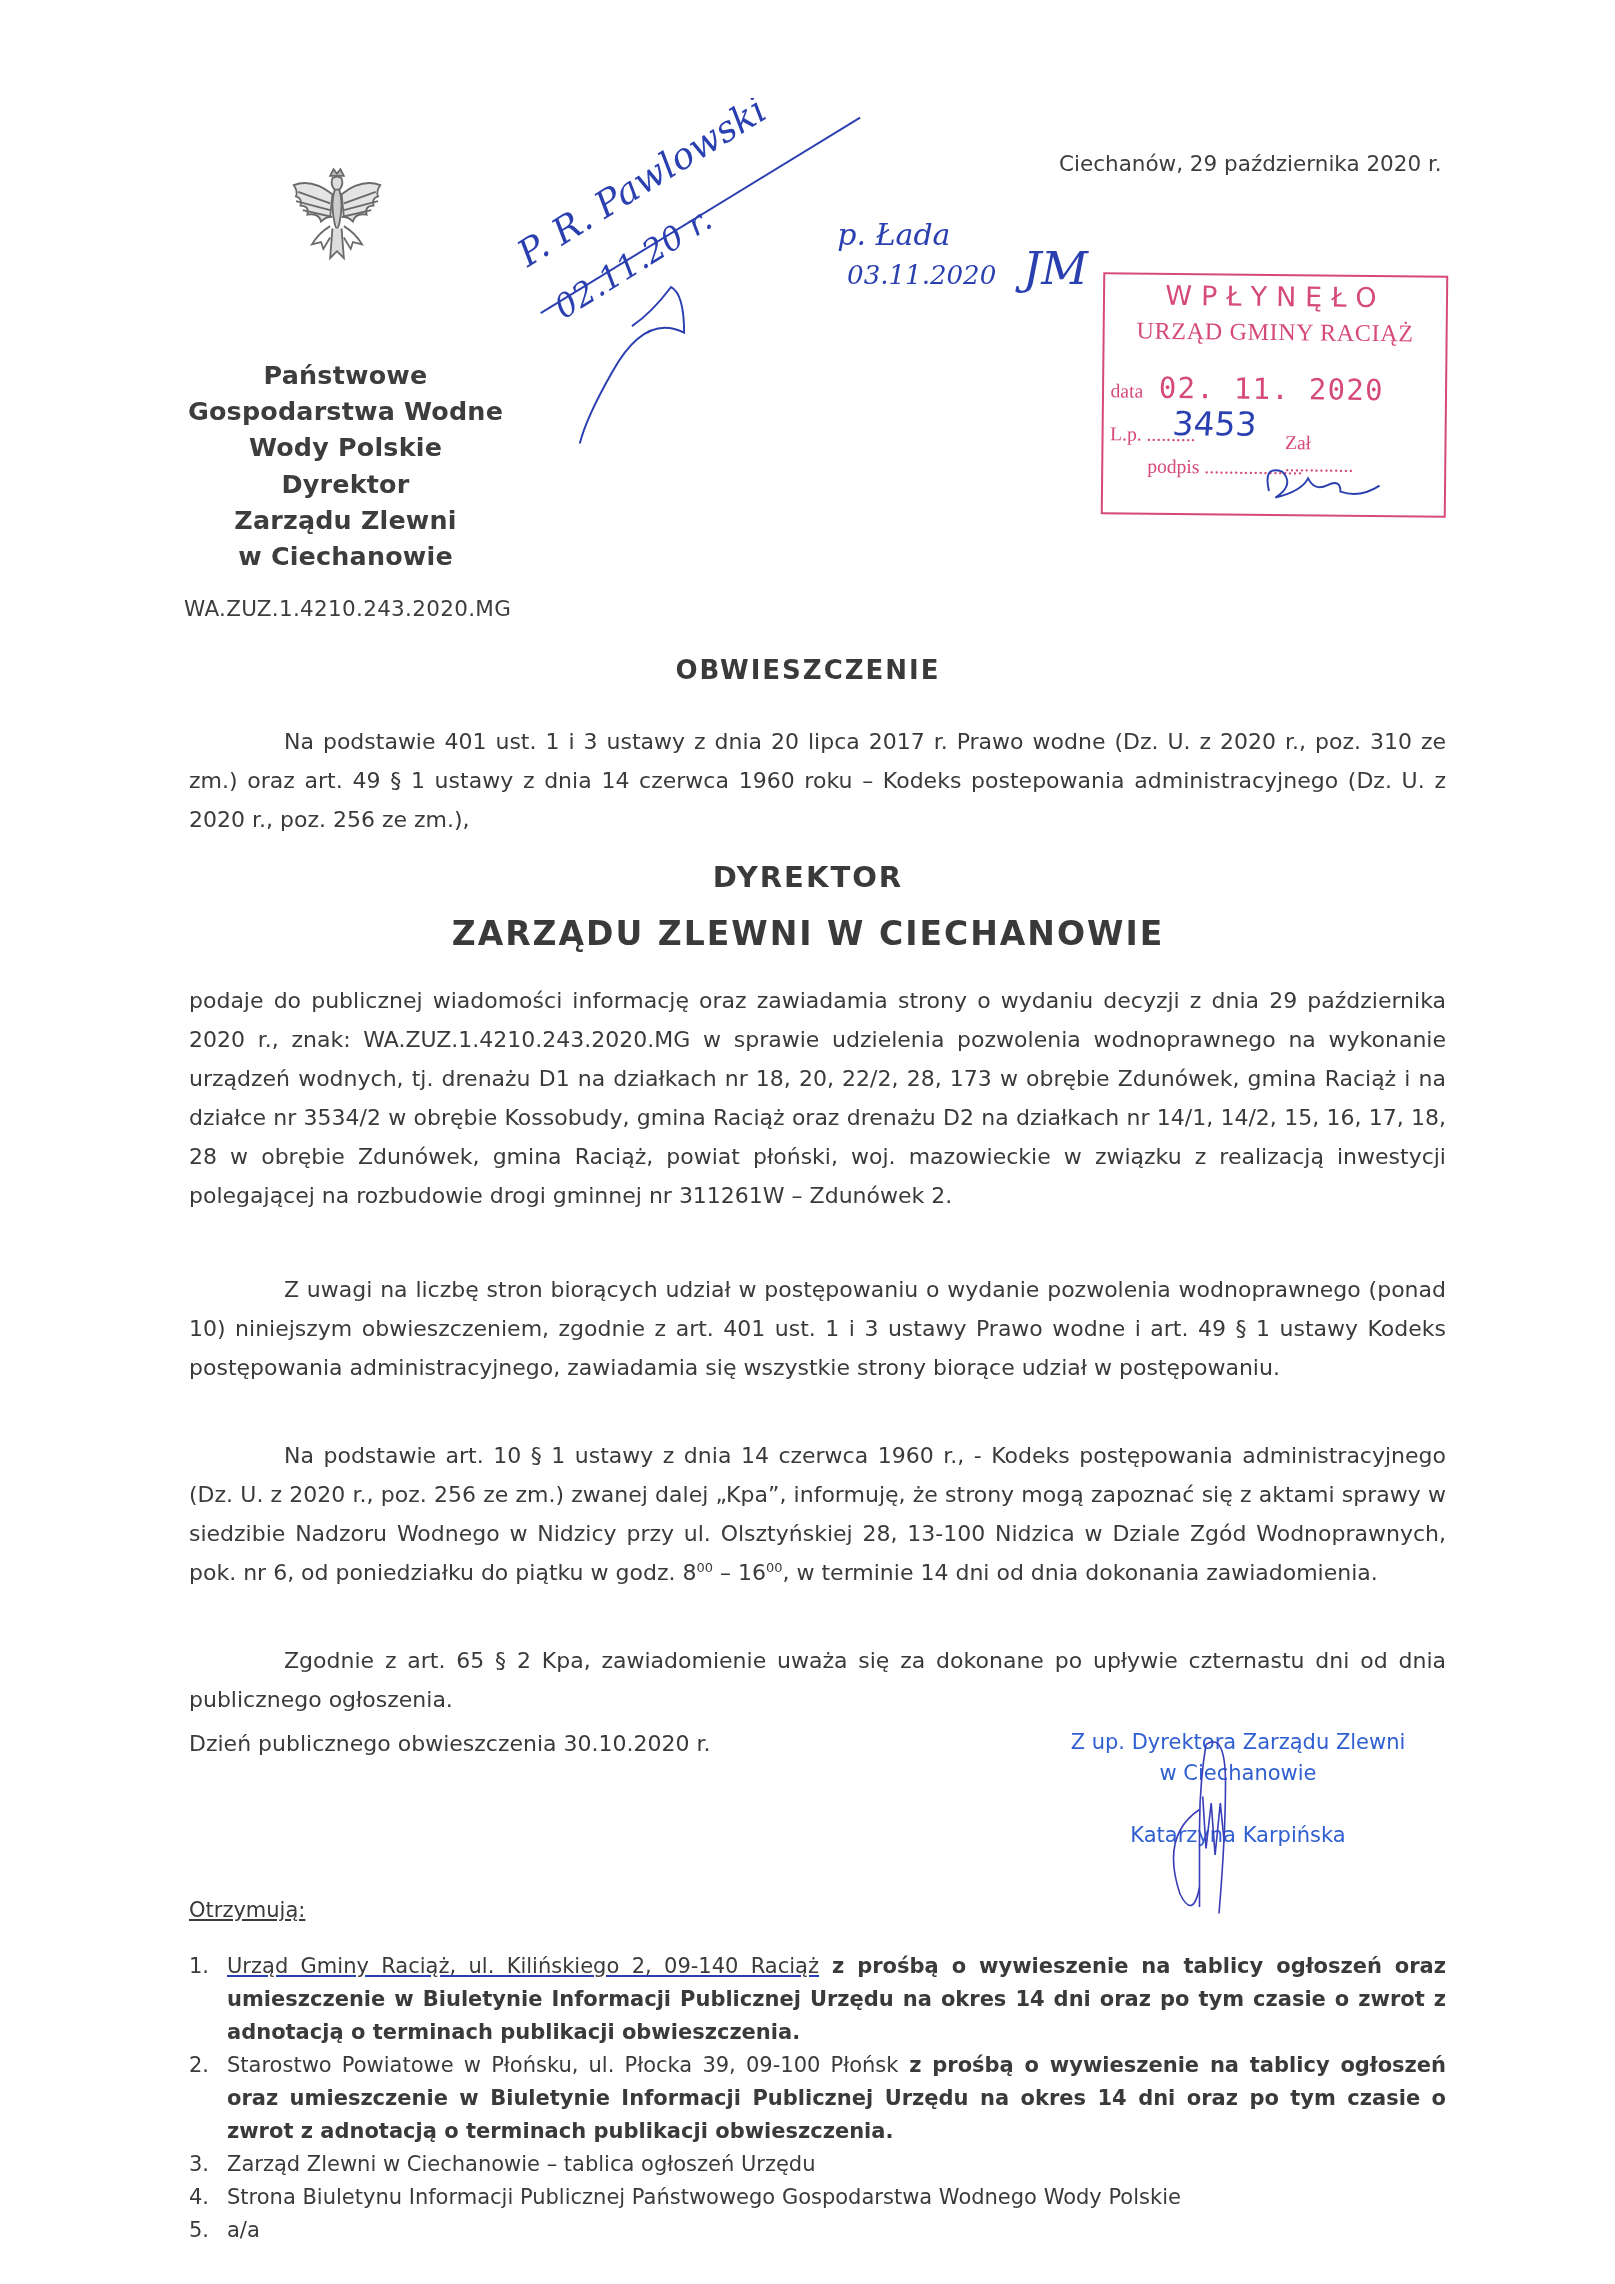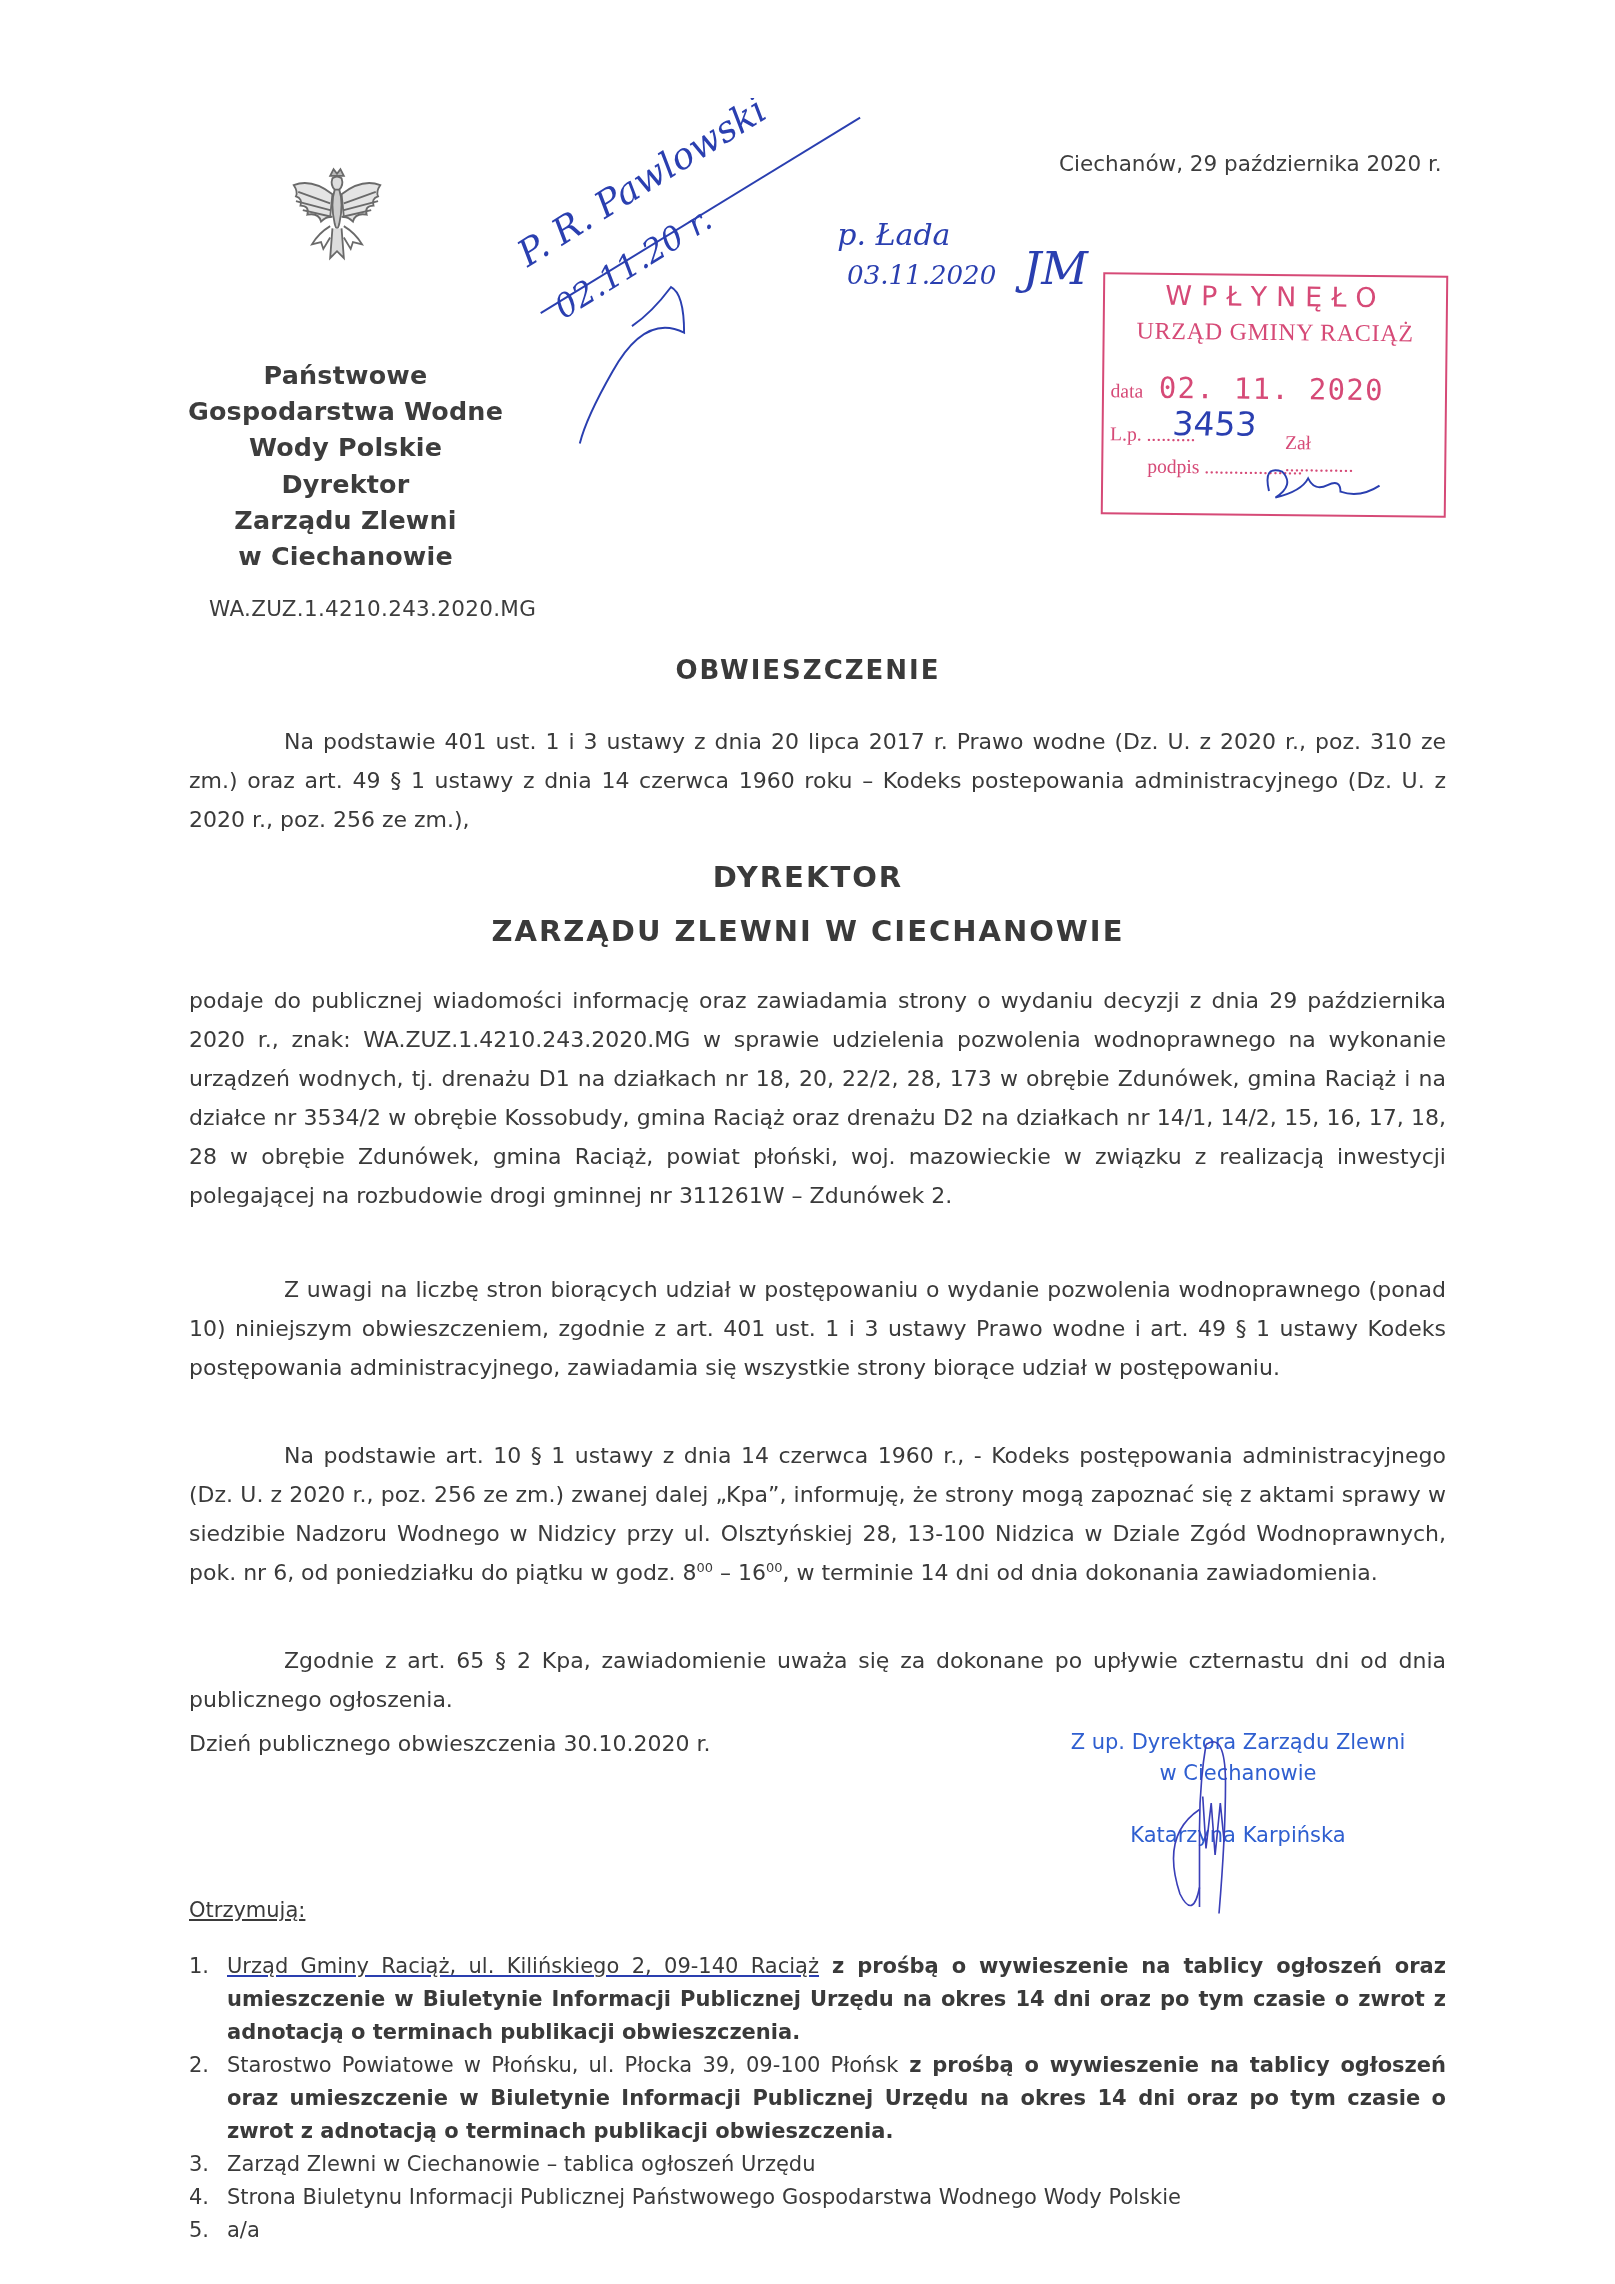"WA.ZUZ.1.4210.243.2020.MG" #case-ref { margin-left: 25px -> none }
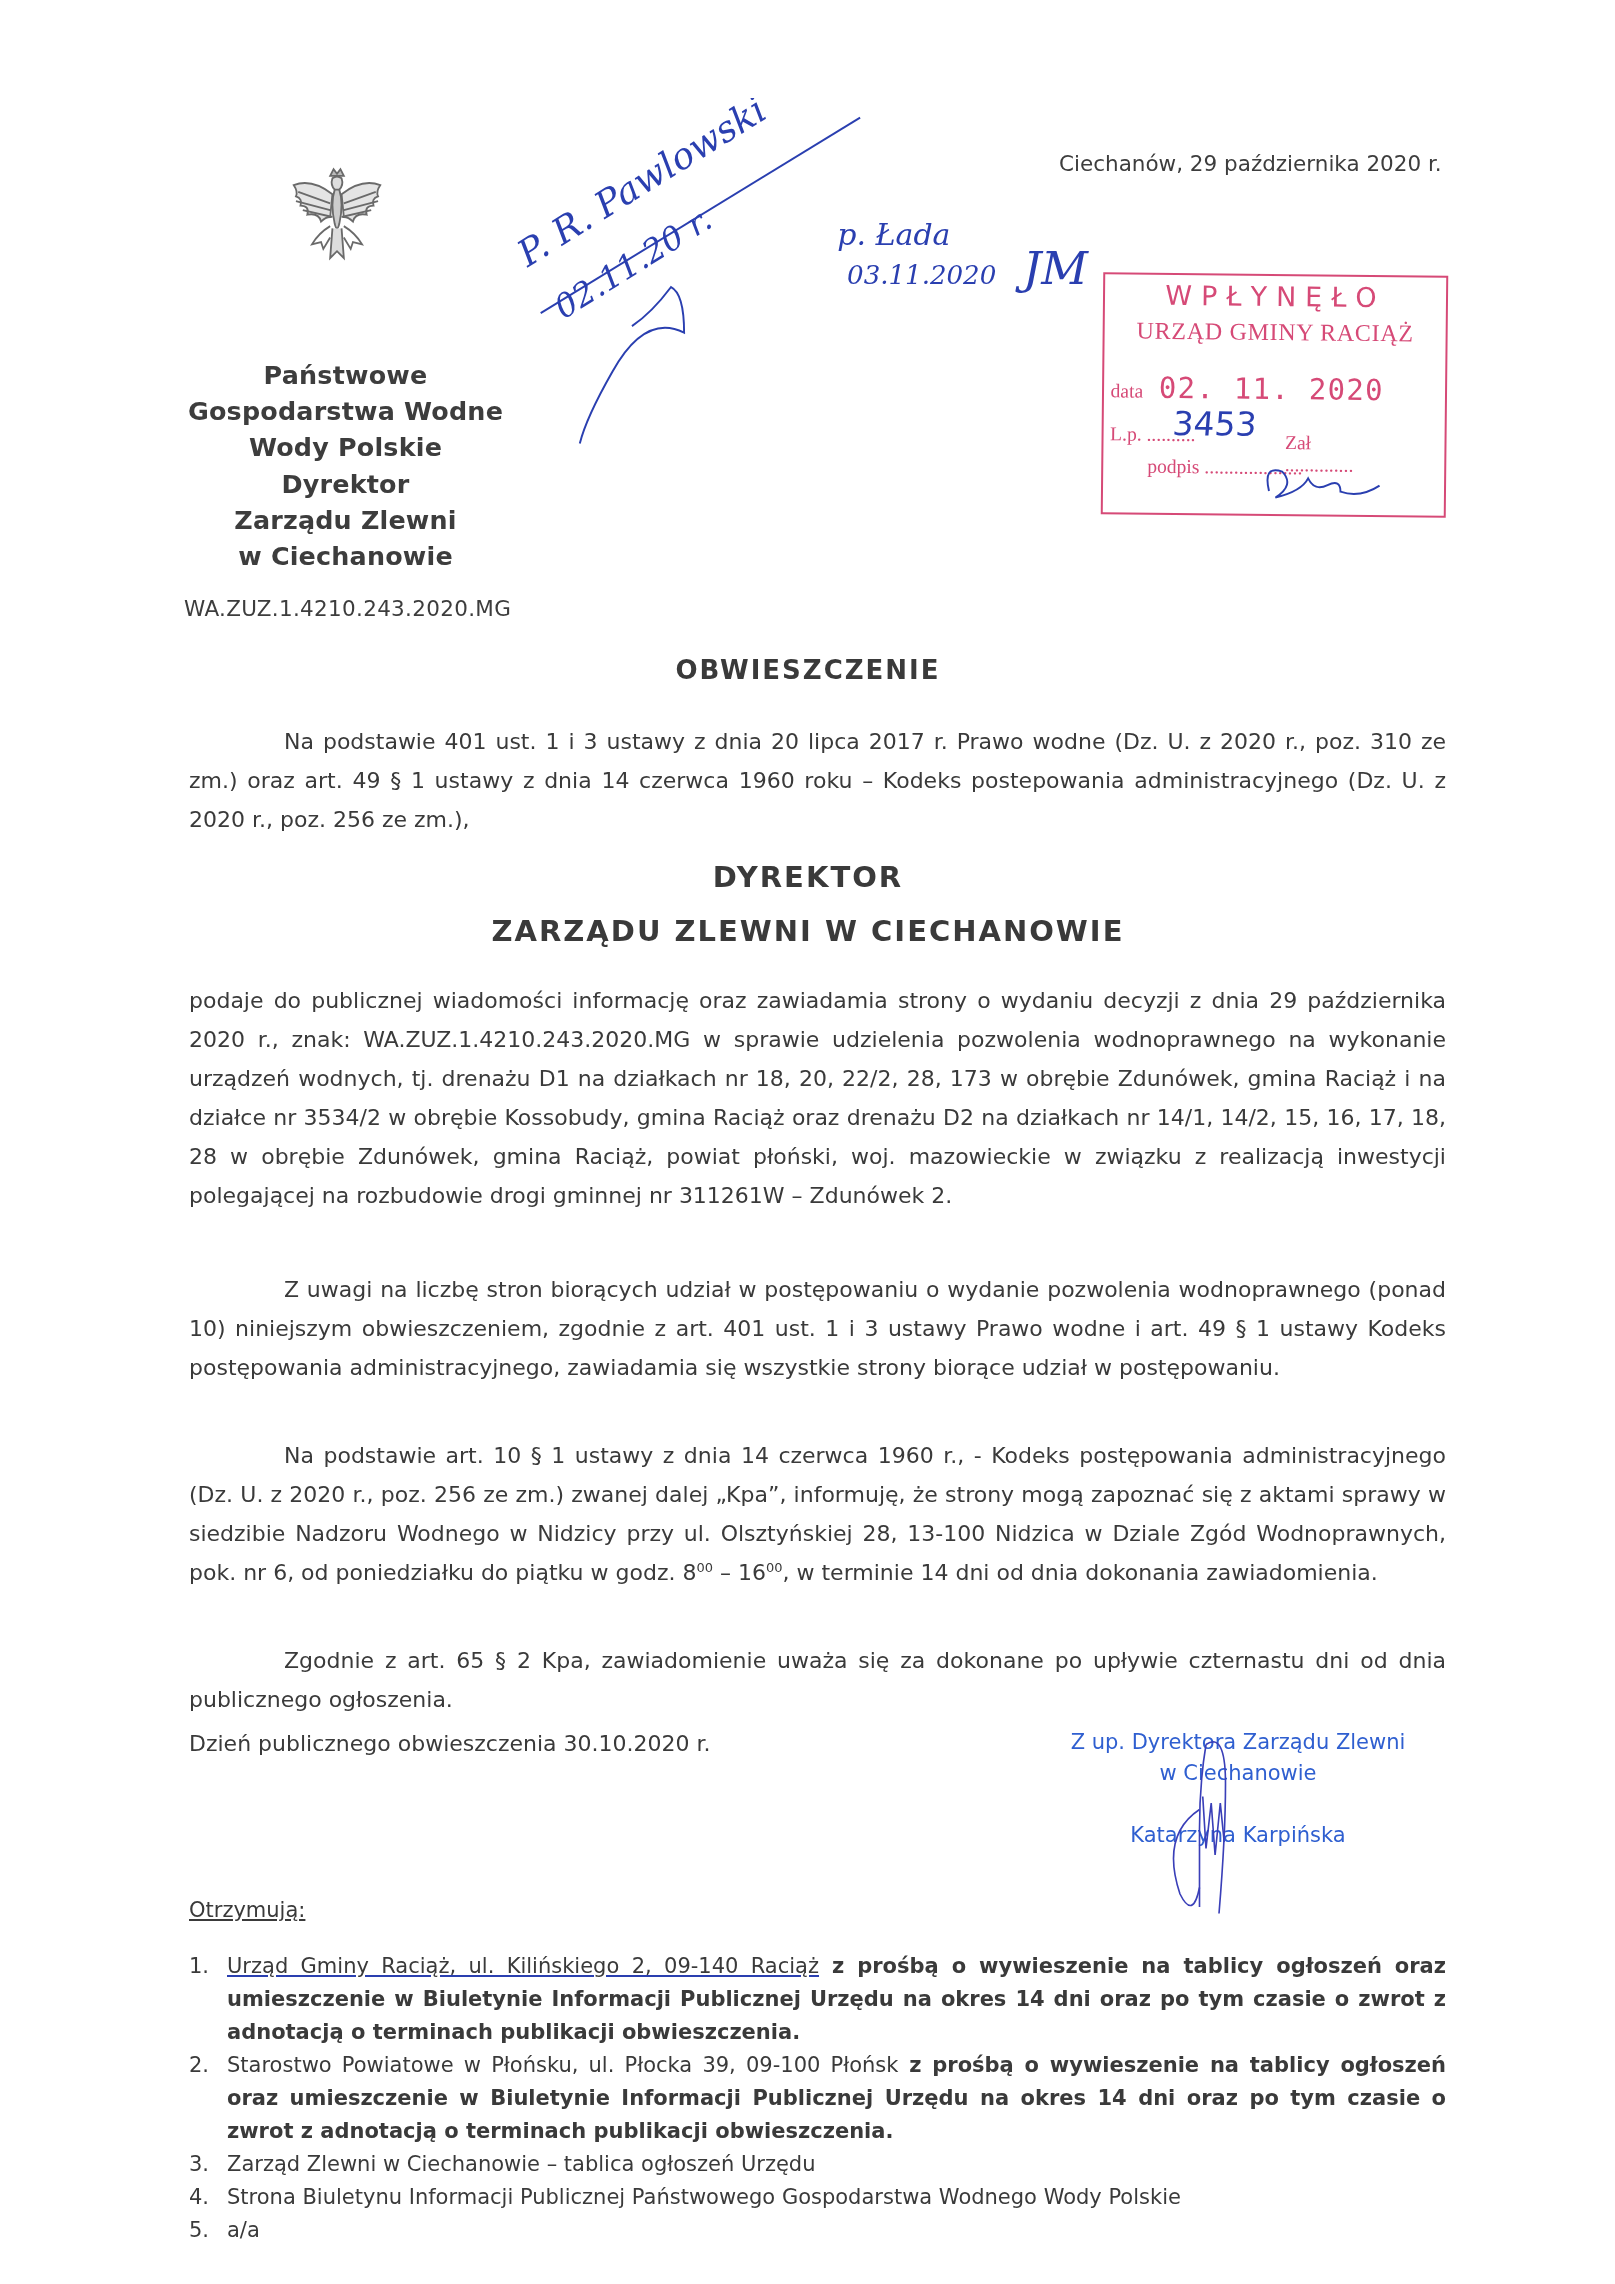"ZARZĄDU ZLEWNI W CIECHANOWIE" #director-h2 { font-size: 29px -> 33px }
